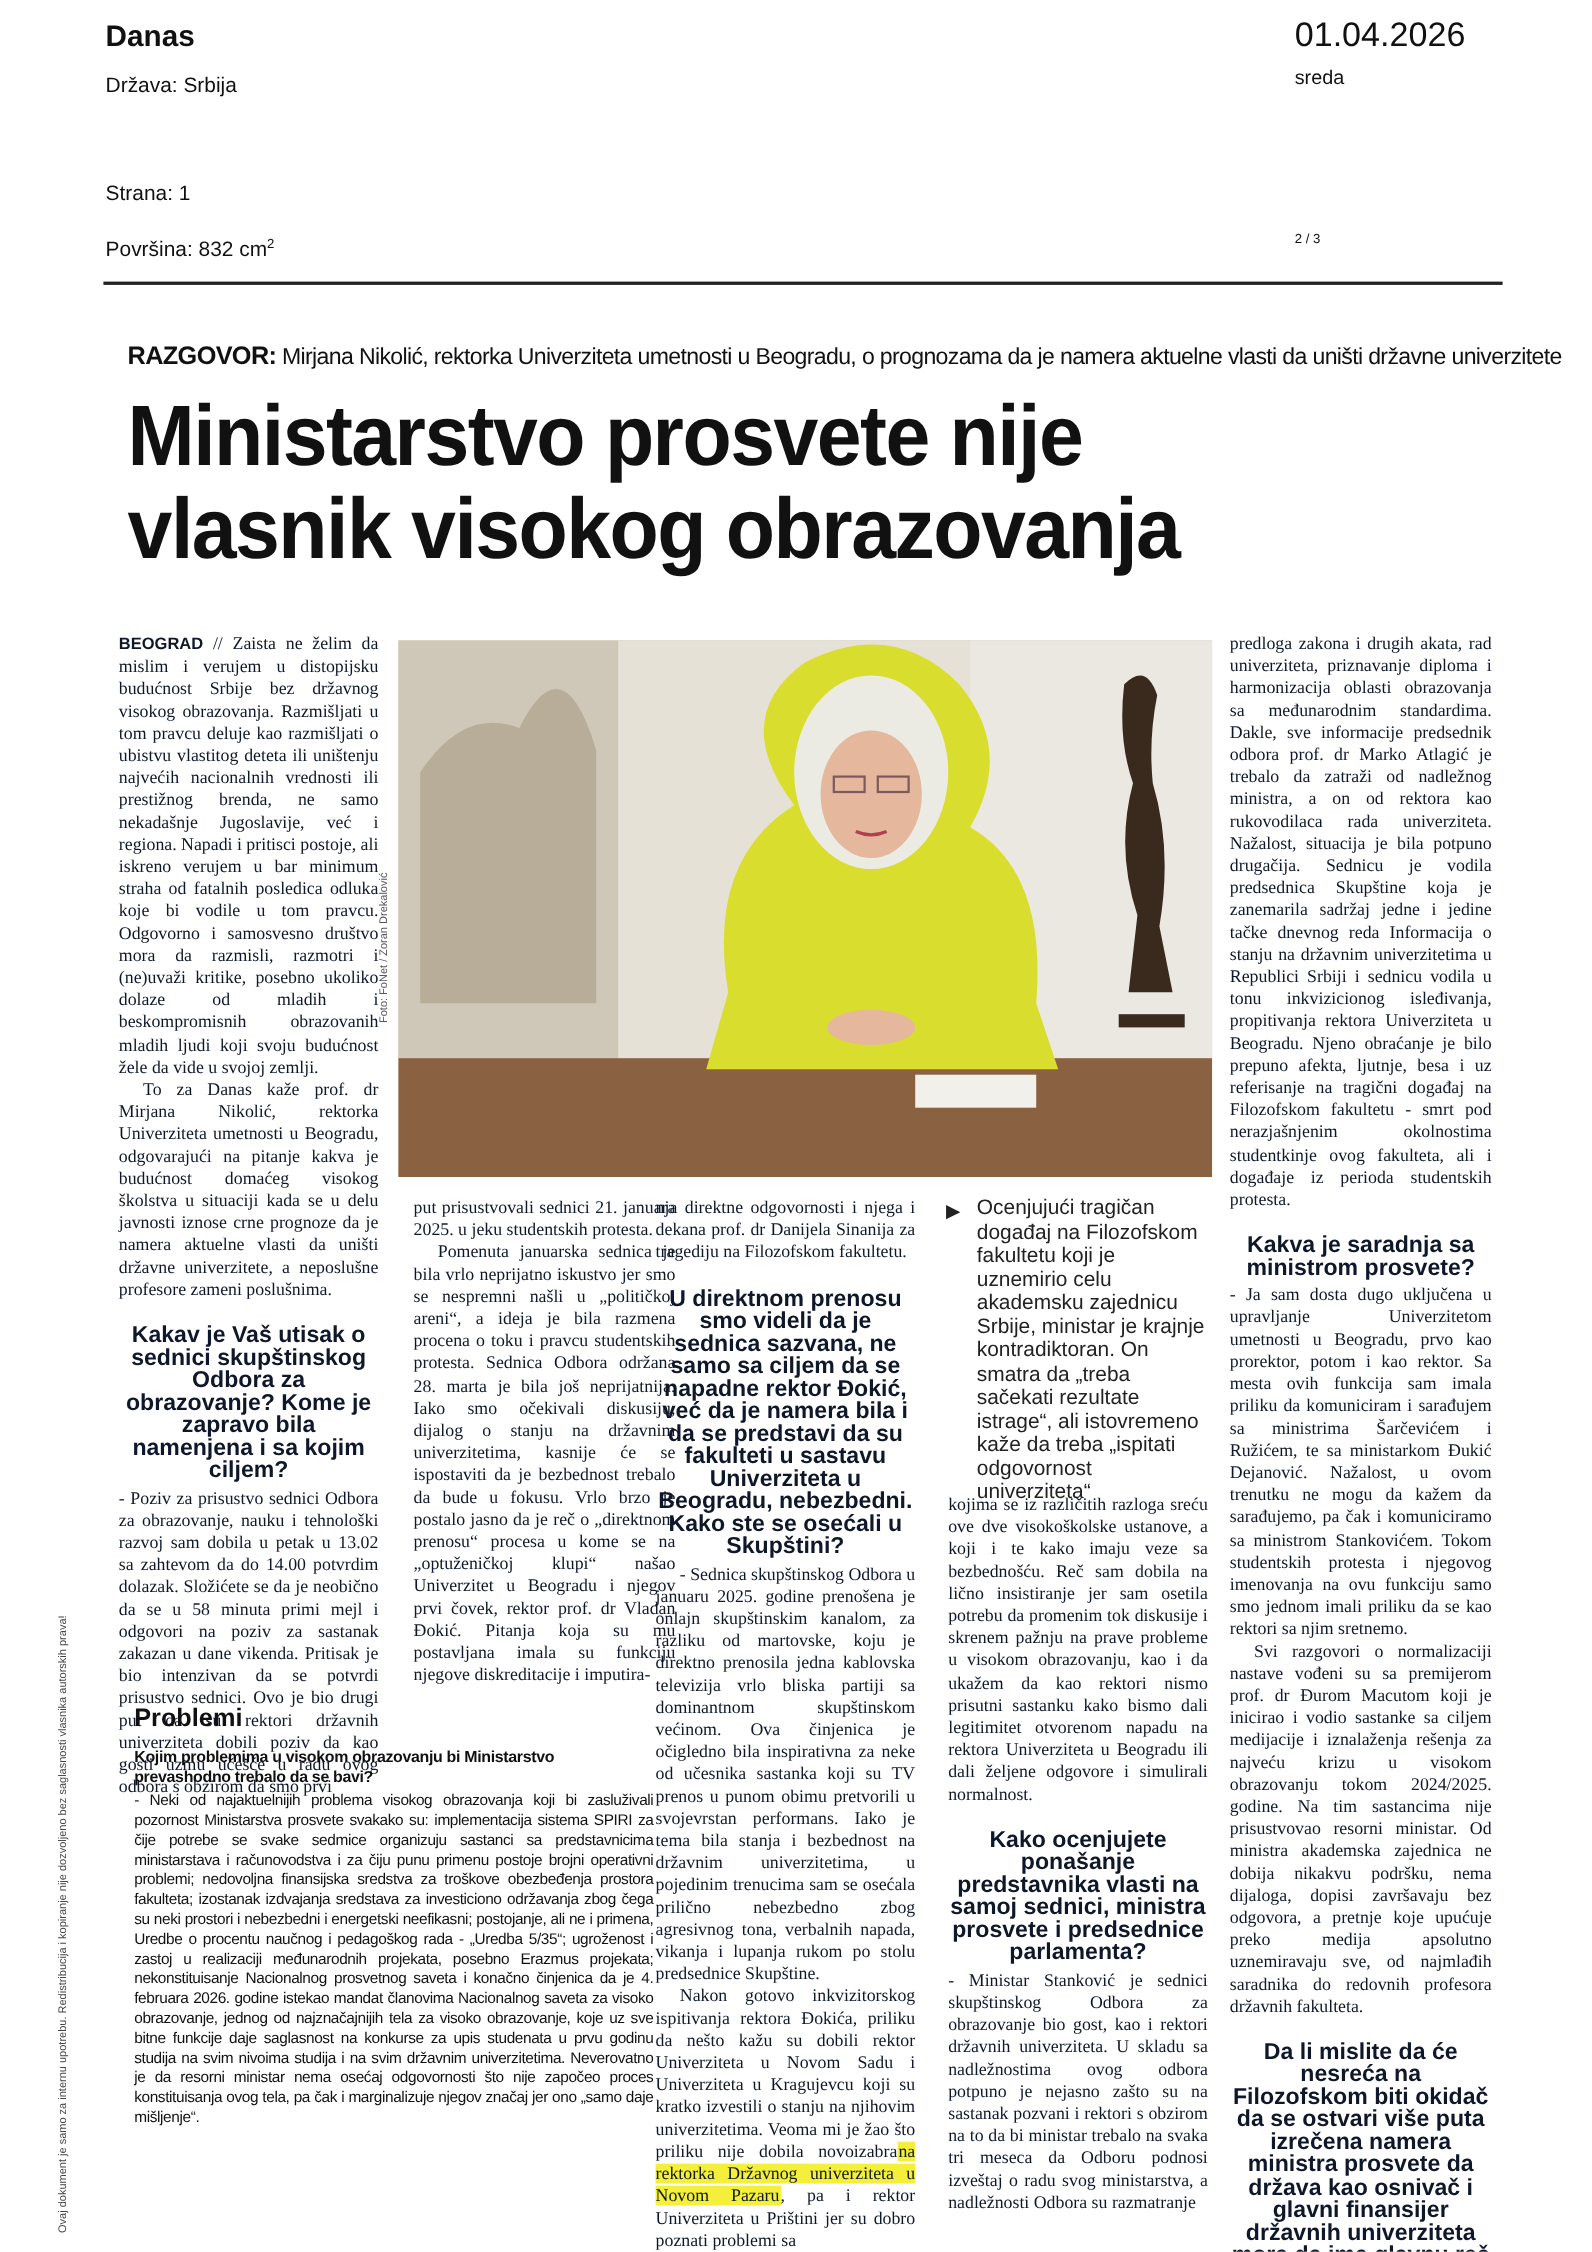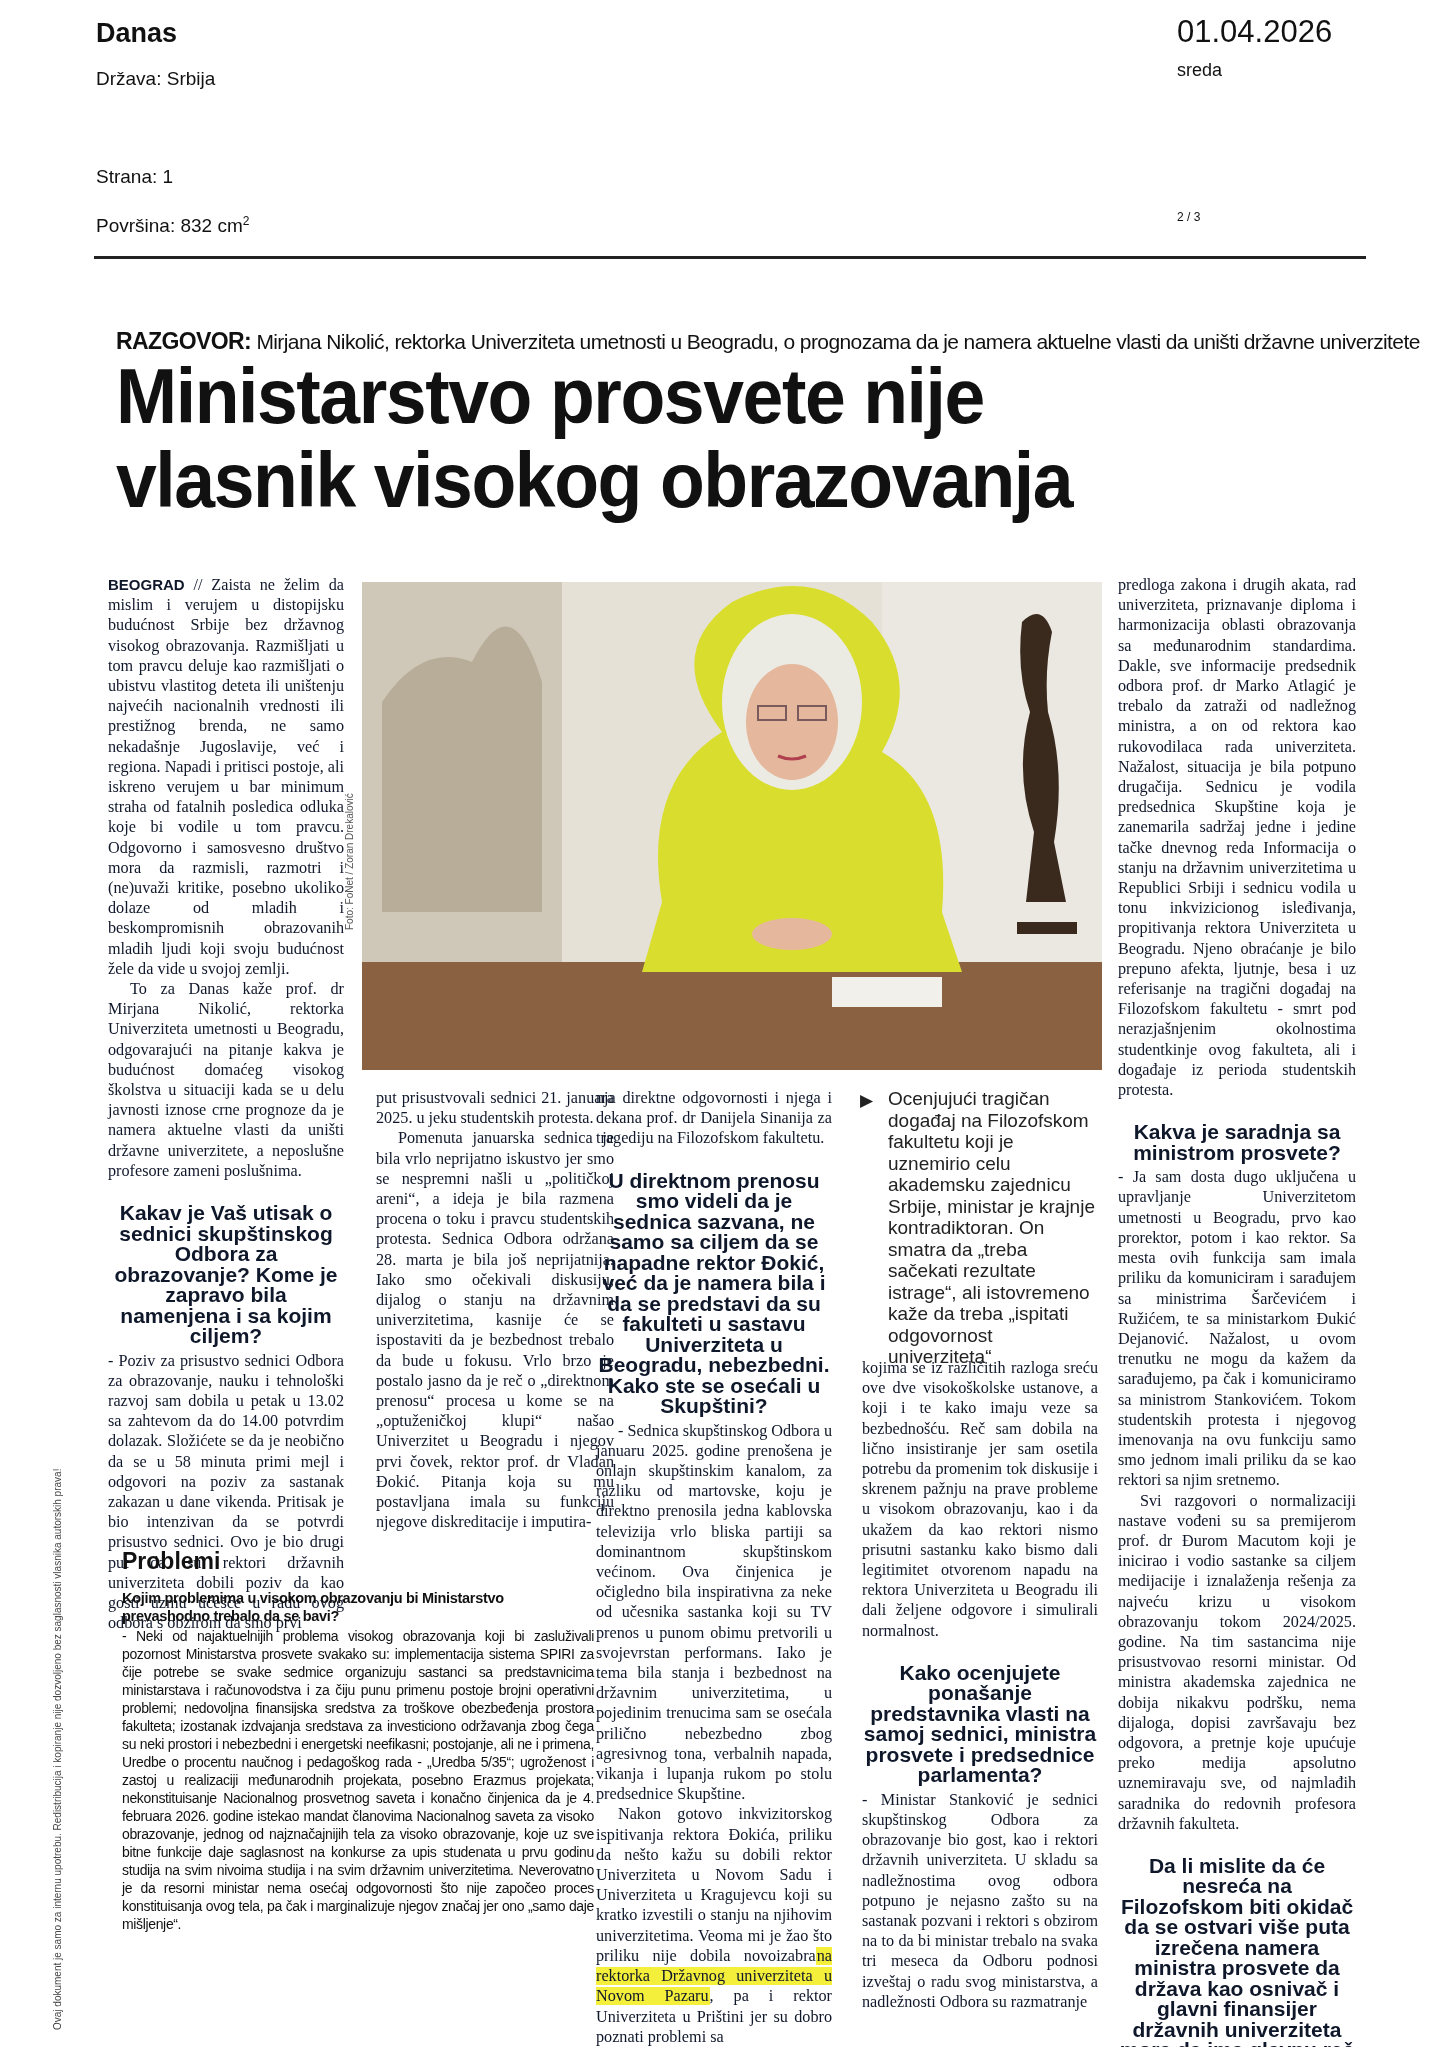"RAZGOVOR: Mirjana Nikolić, rektorka" #kicker { top: 328px -> 310px }
